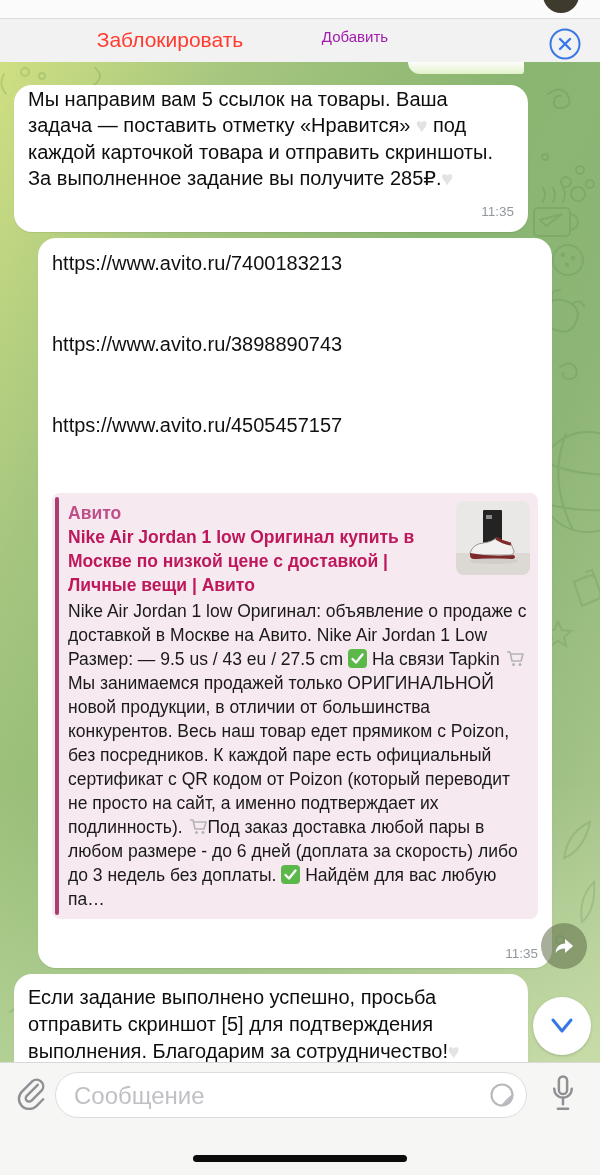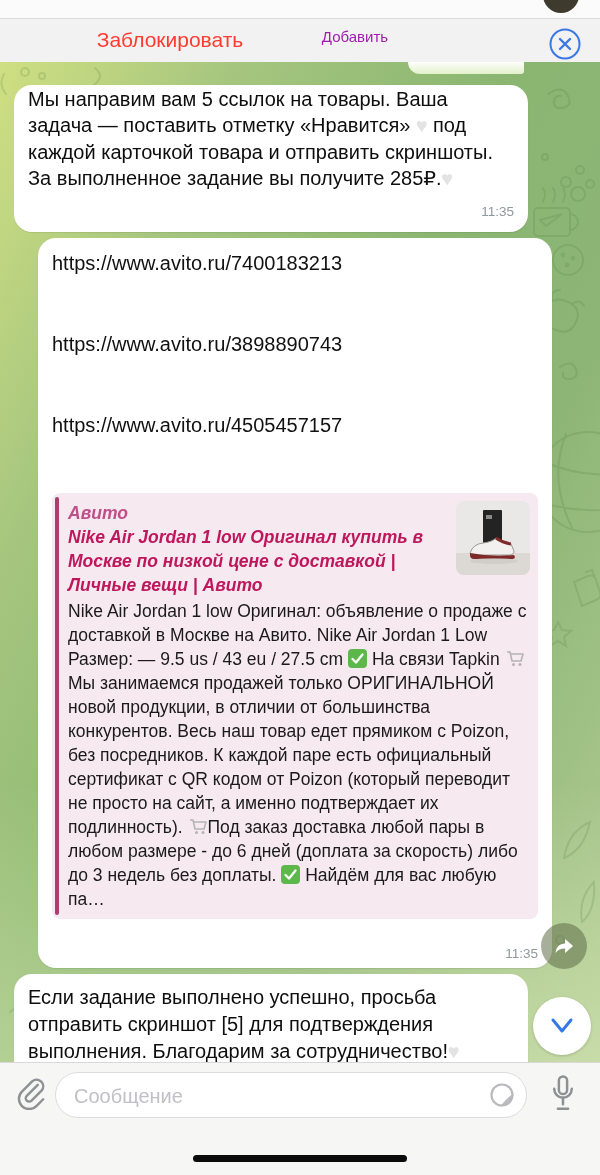"Авито" .preview-head { font-style: italic -> none }
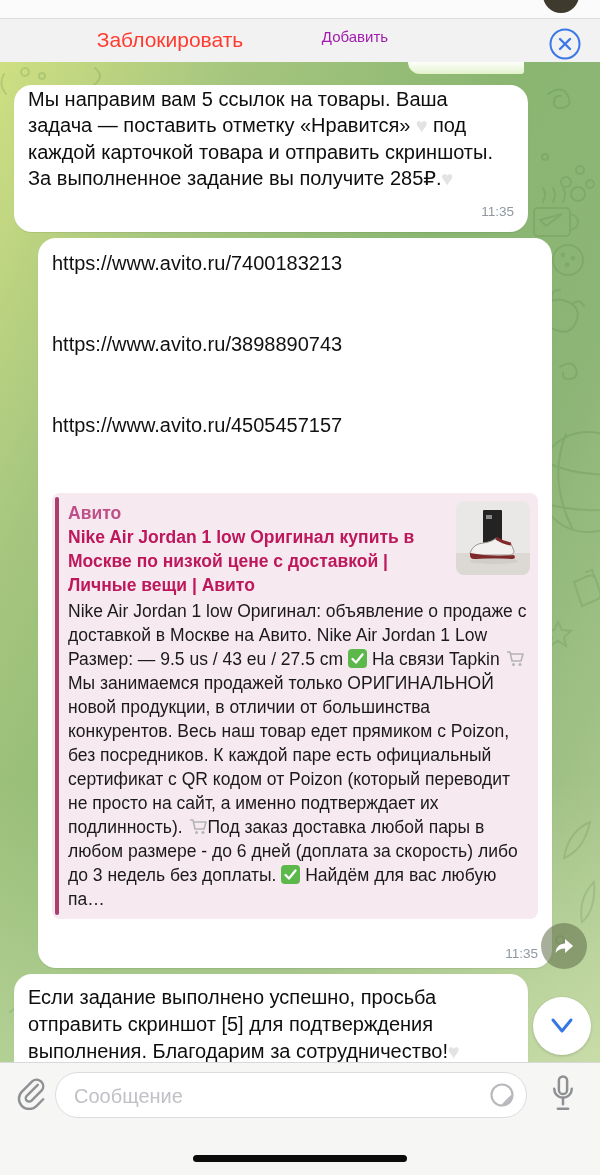"Сообщение" .input-pill input { font-size: 20px -> 24px }
